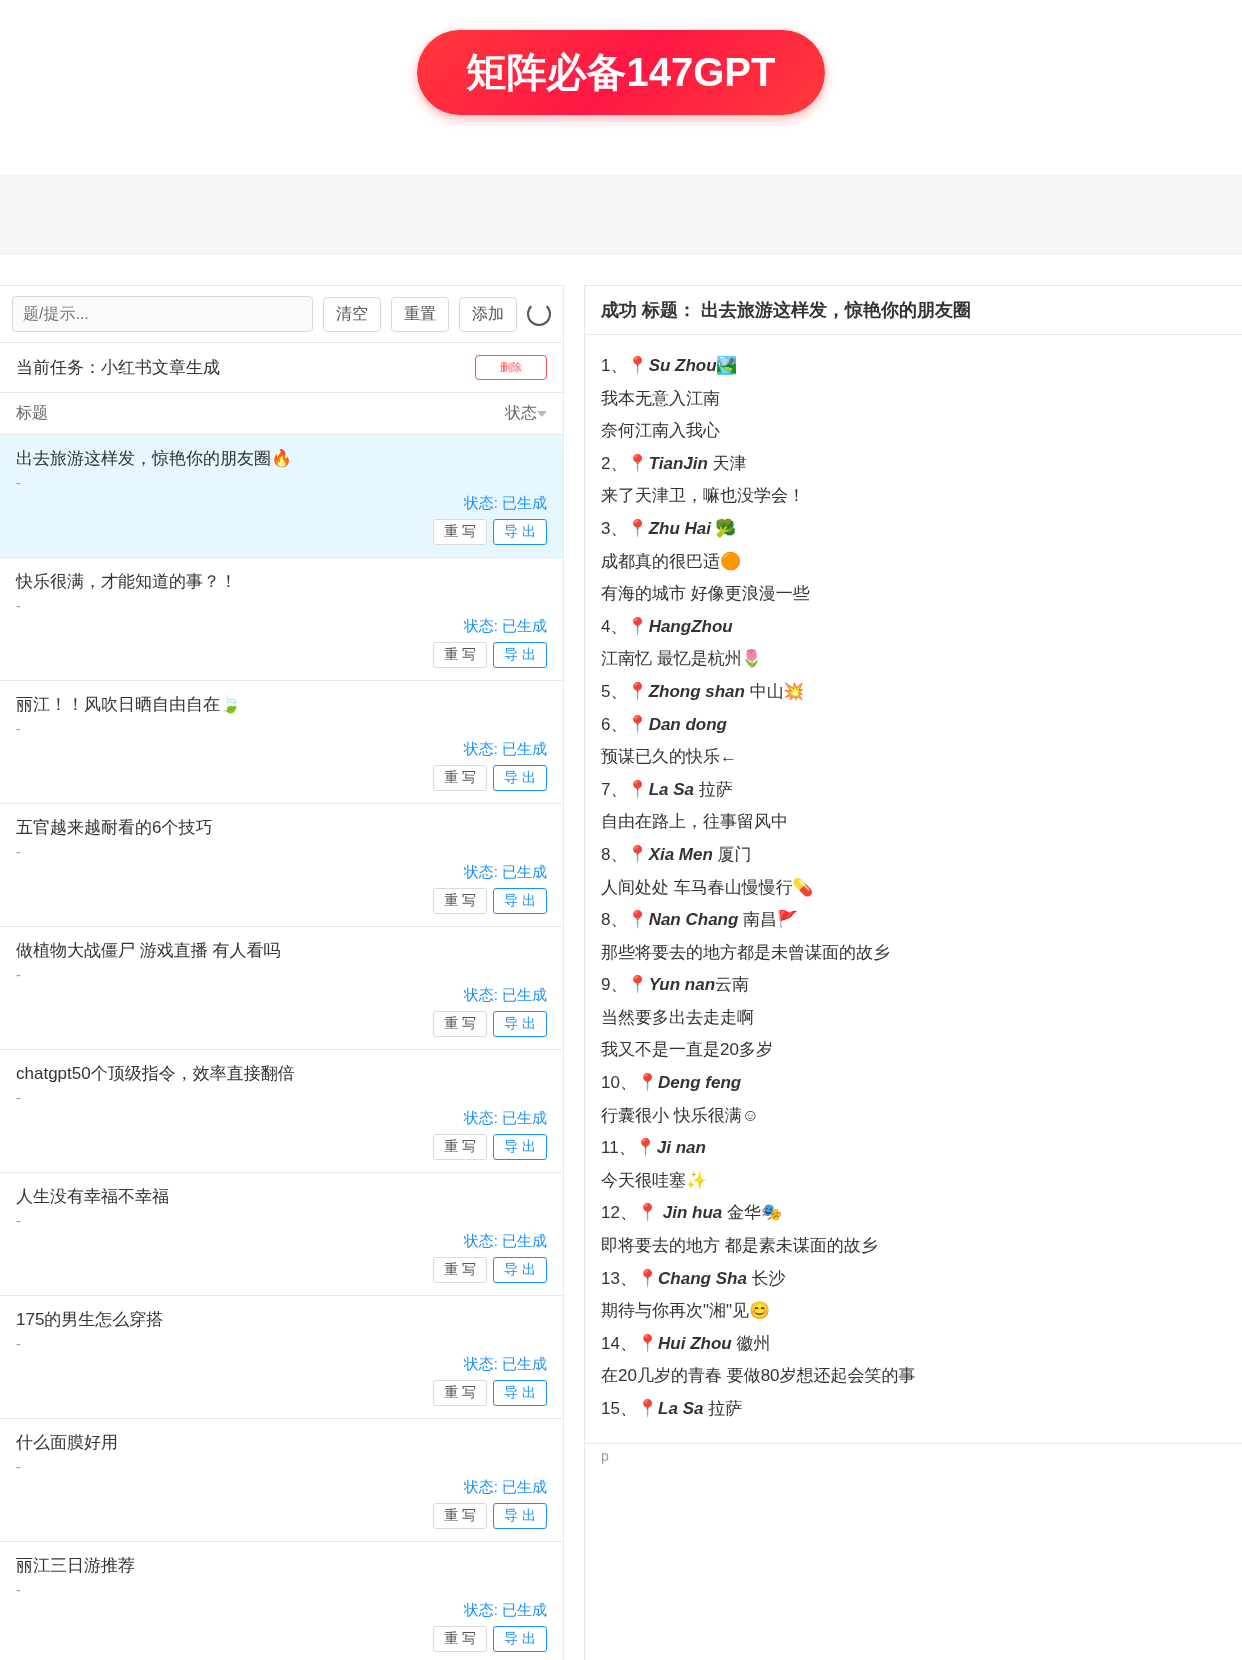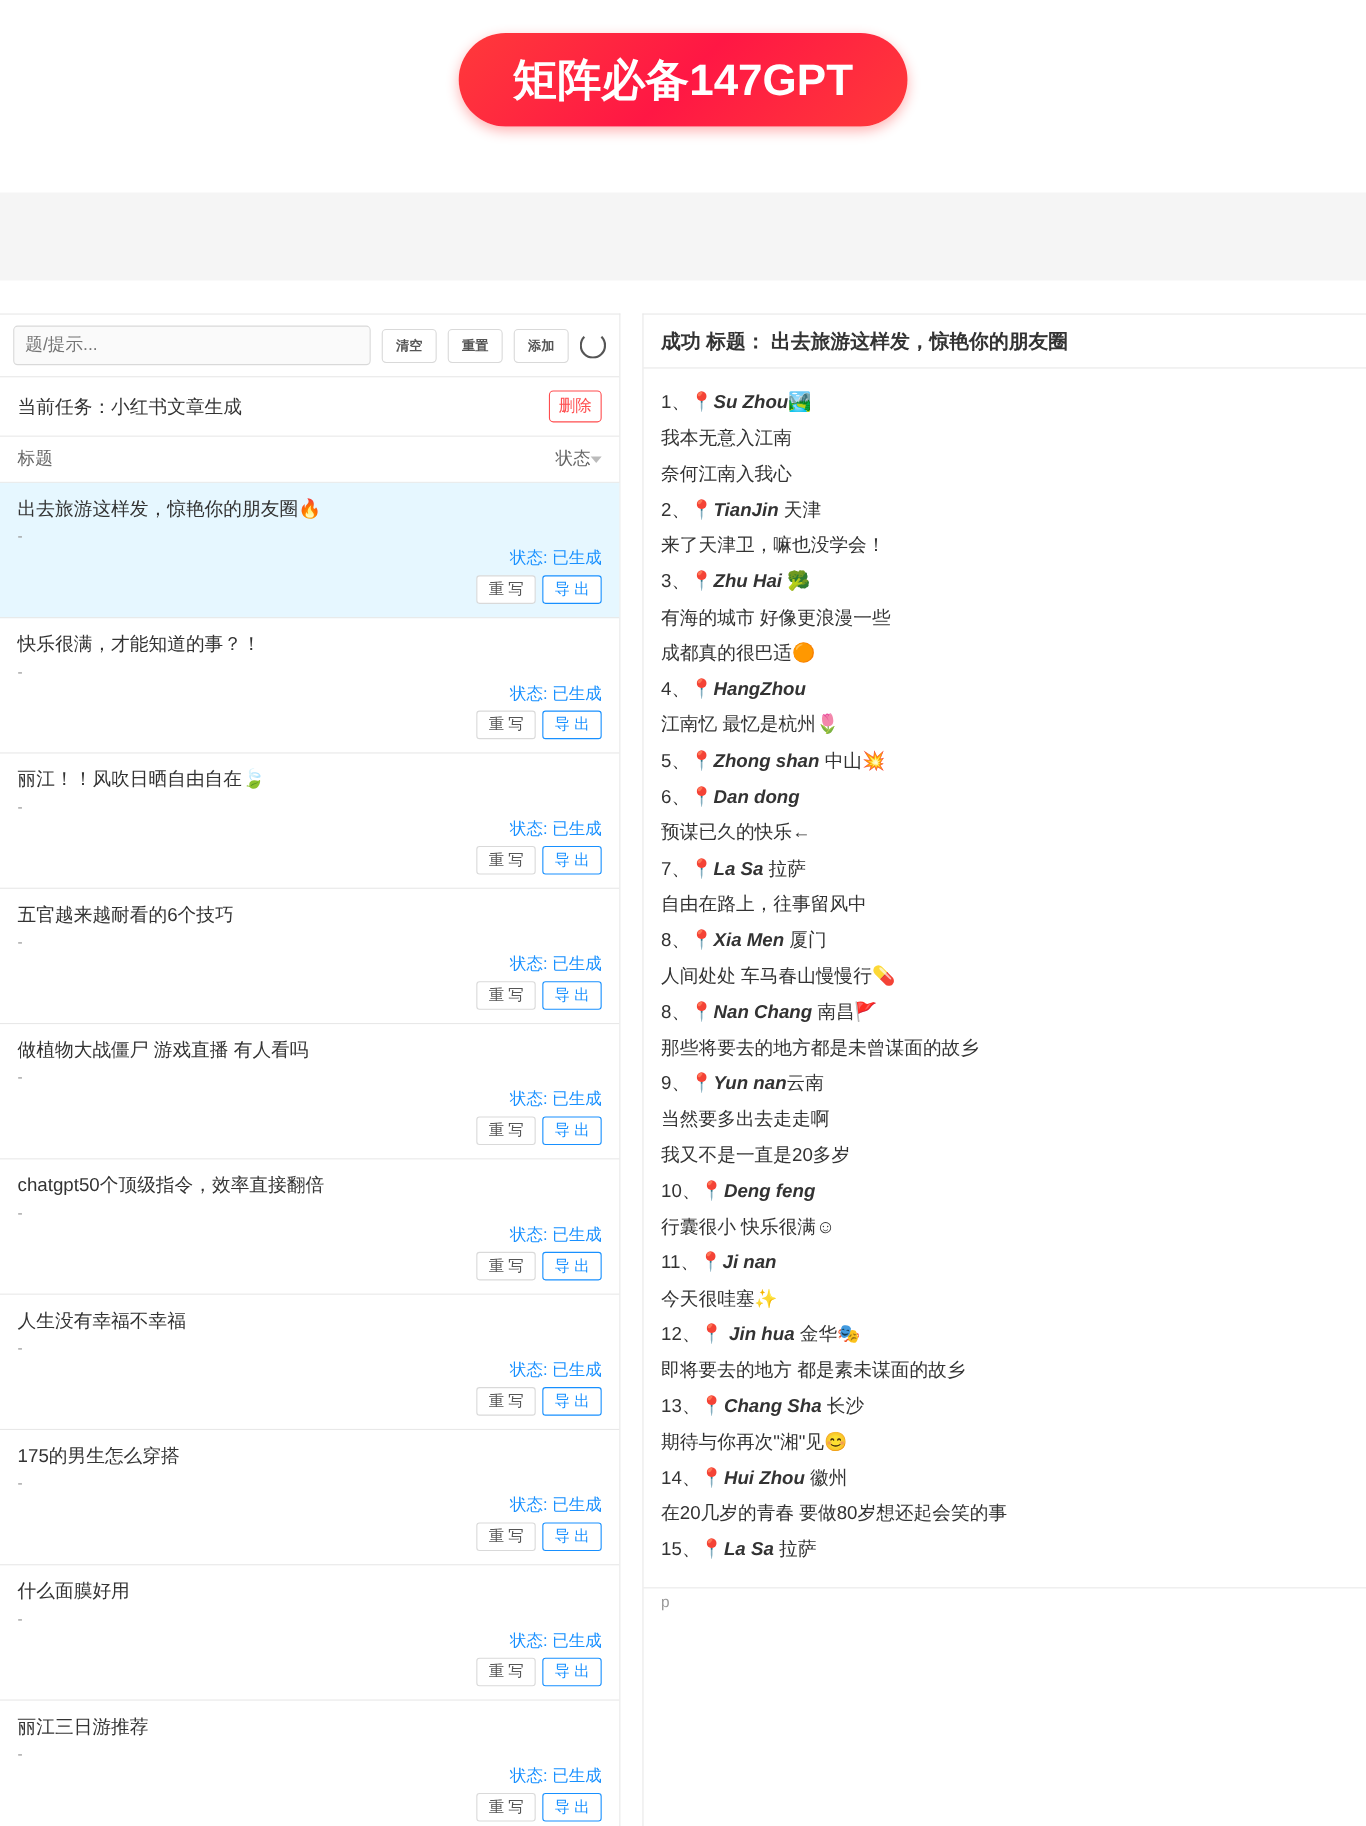"清空" .toolbar-btn { font-size: 12px -> 16px; font-weight: bold -> none }
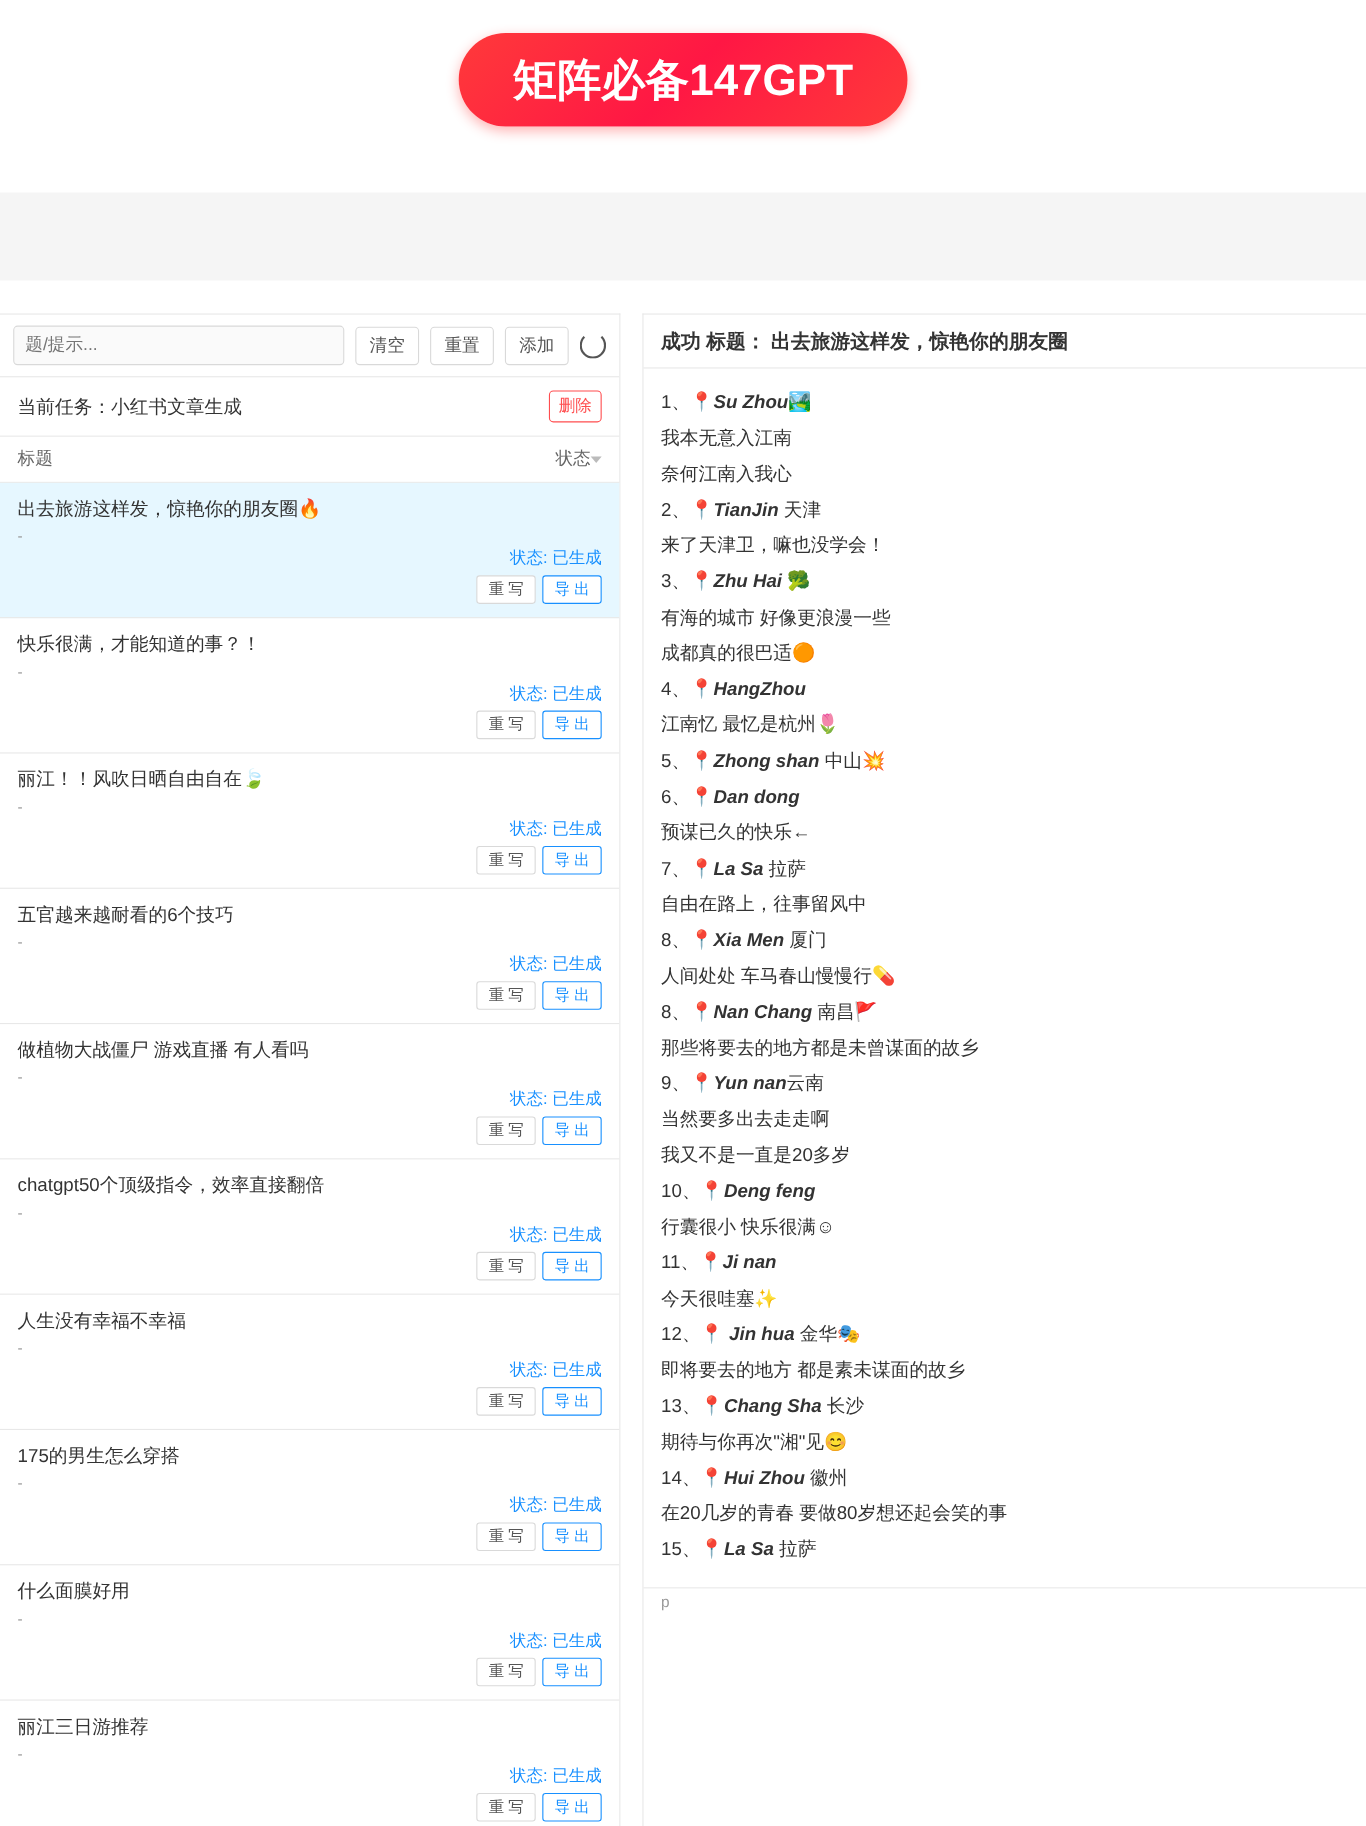"删除" .delete-btn { font-size: 15px -> 11px; padding: 4px 8px -> 4px 24px }
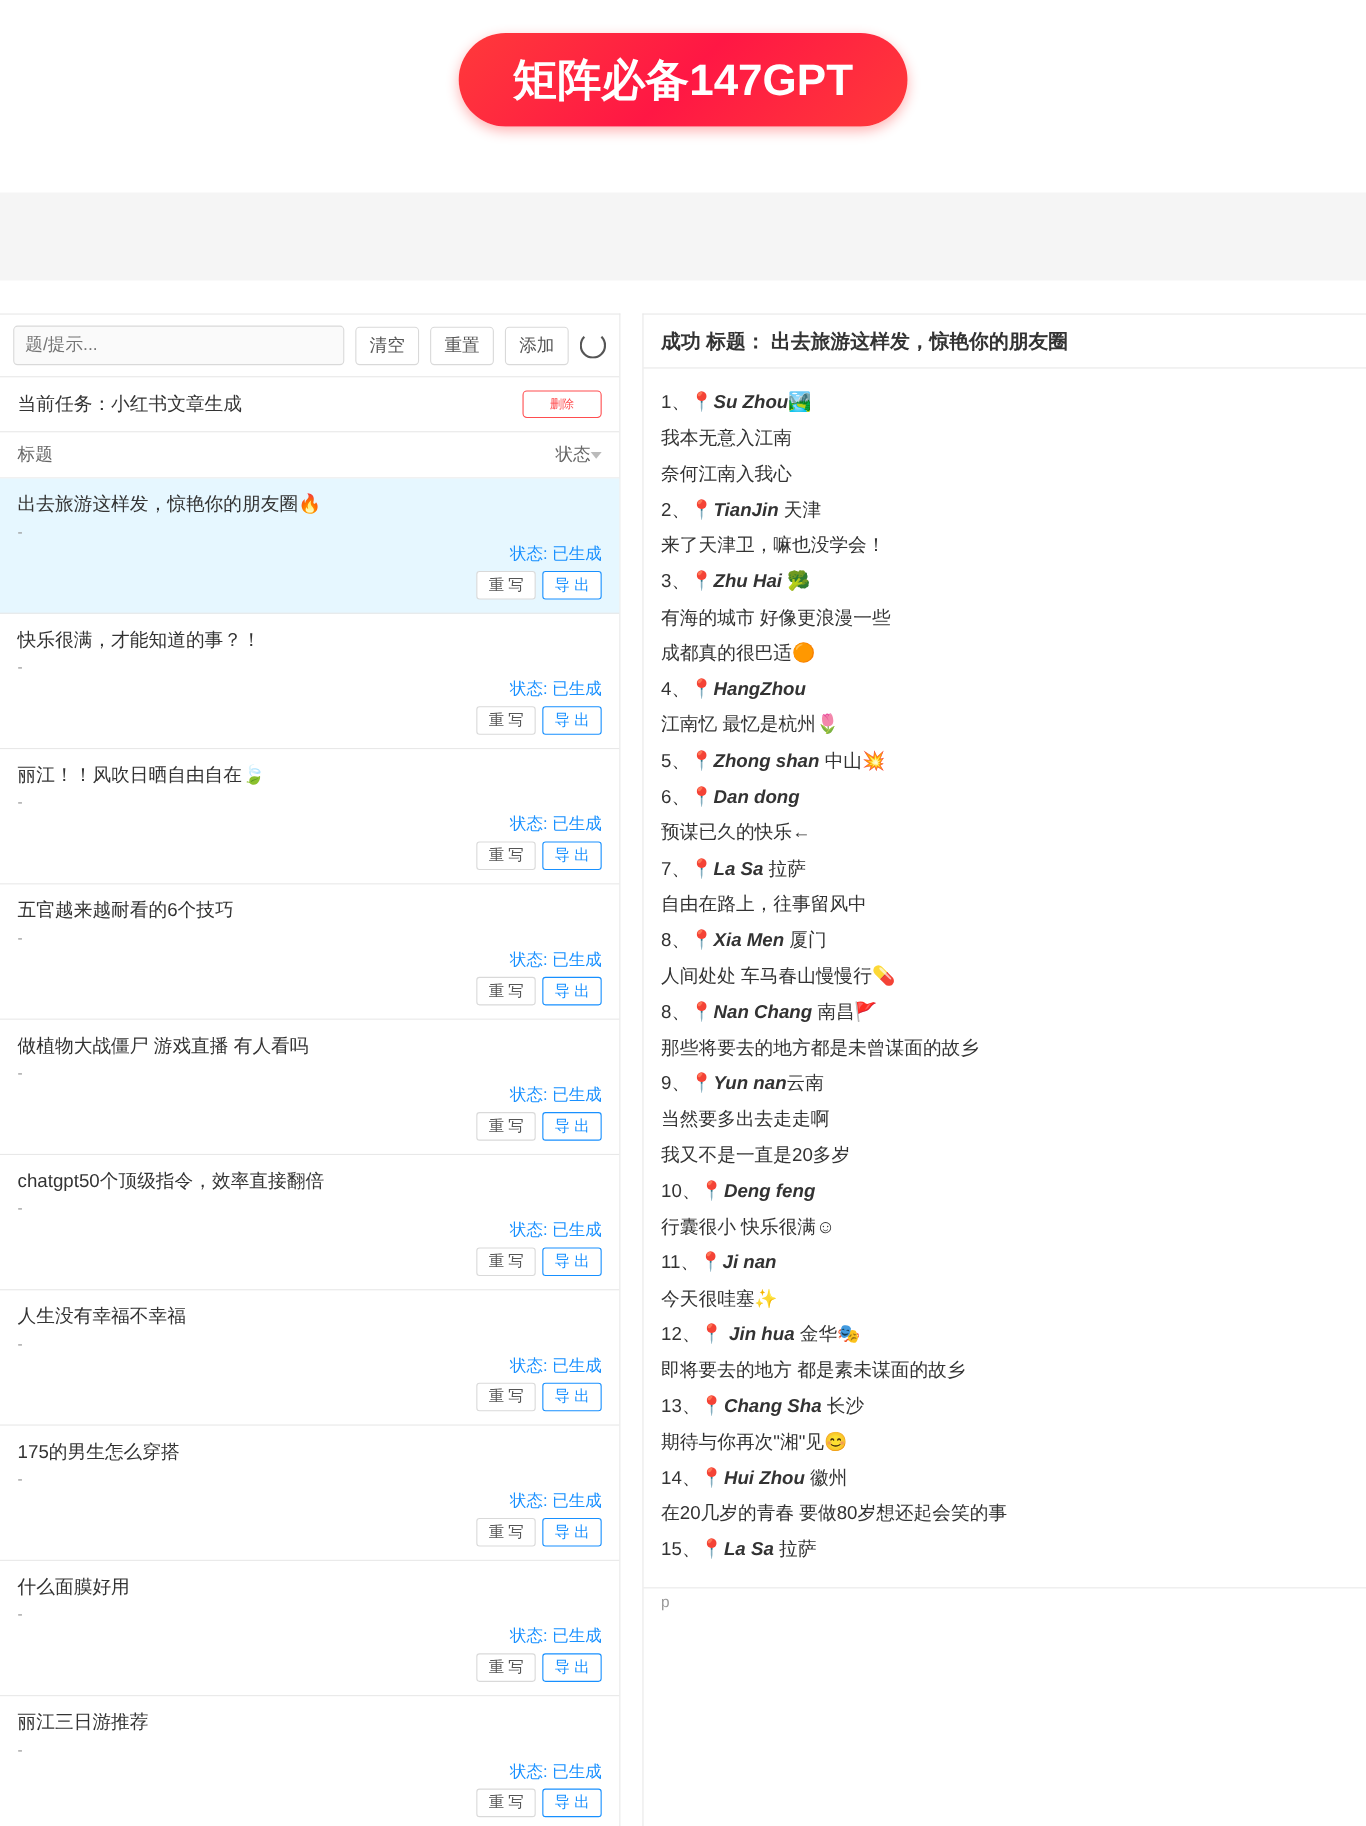"有海的城市 好像更浪漫一些" div.content-line { order: before "成都真的很巴适🟠" -> after "成都真的很巴适🟠" }
